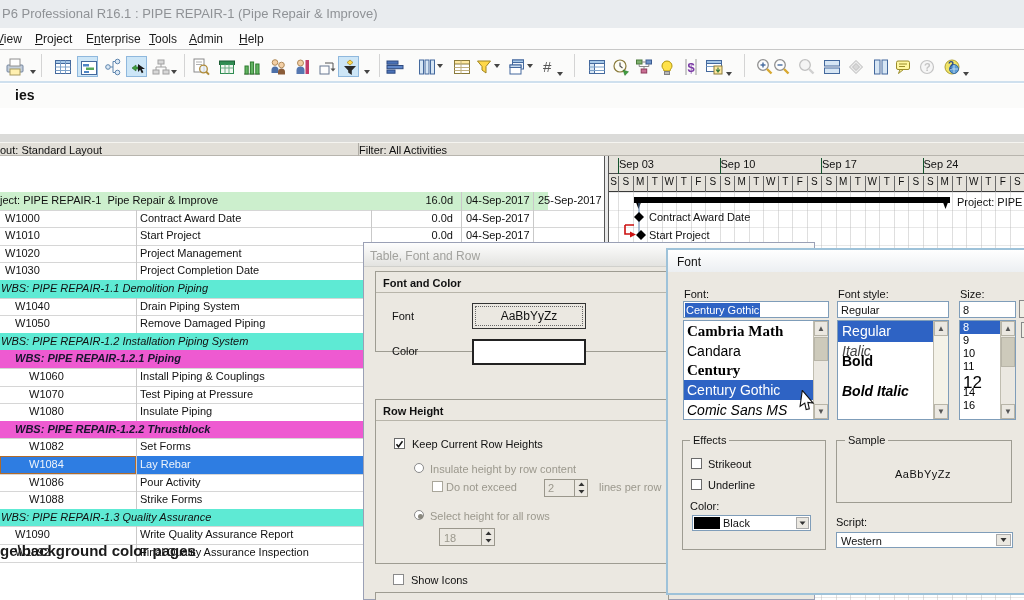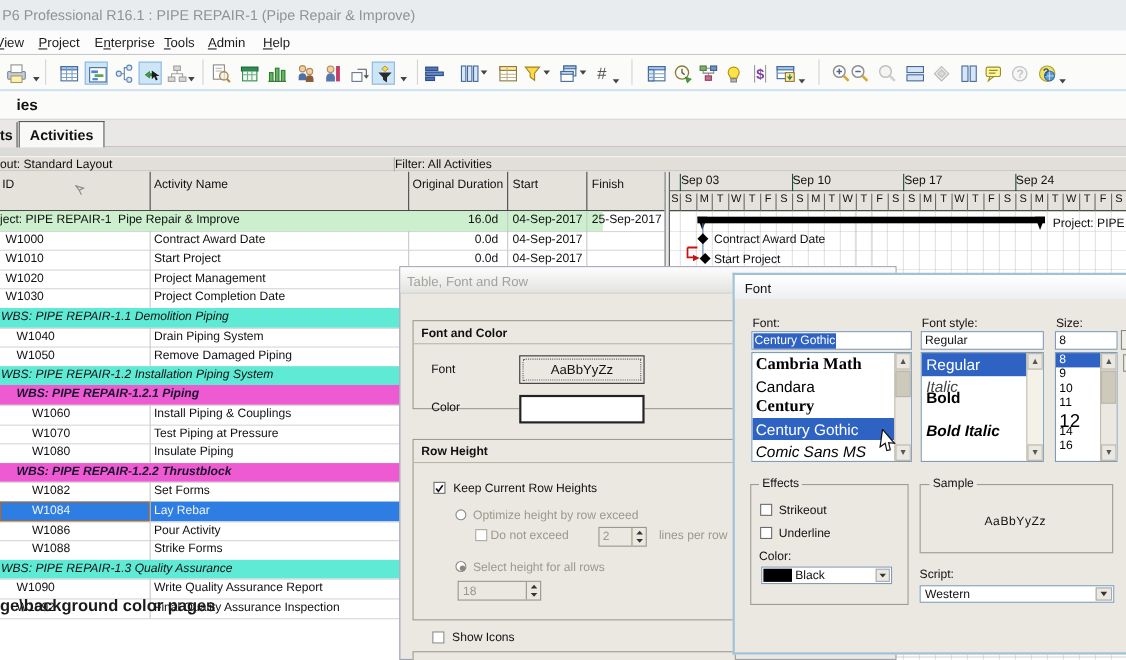"ts" div.abs { html: <div> <div>ts</div> <div>Activities</div> </div> -> none }
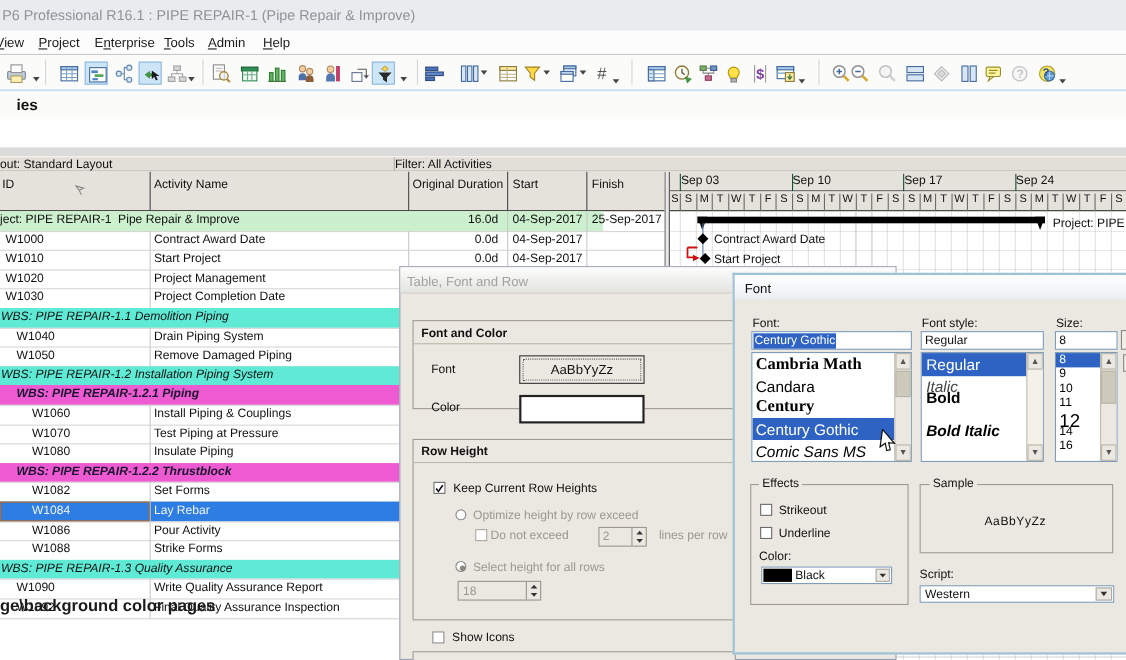"ID" div { html: <div> <span>ID</span> <svg> <path></path> </svg> <span></span> <span>Activity Name</span> <span></span> <span>Original Duration</span> <span></span> <span>Start</span> <span></span> <span>Finish</span> </div> -> none }
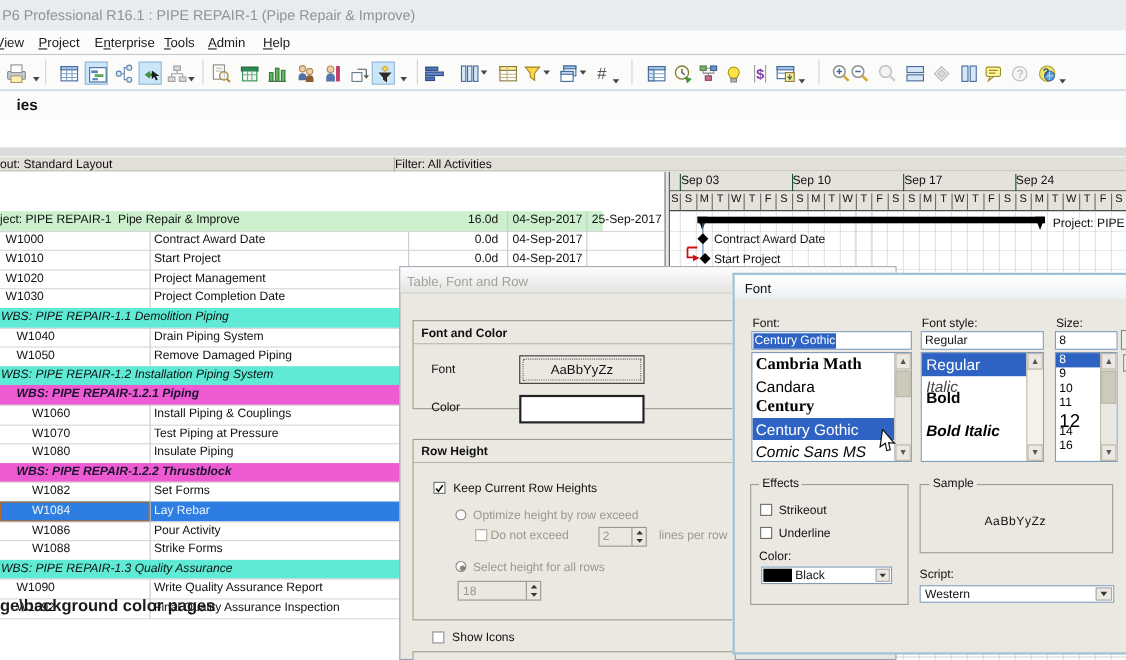"Font and Color" div.gb { top: 48px -> 28px }
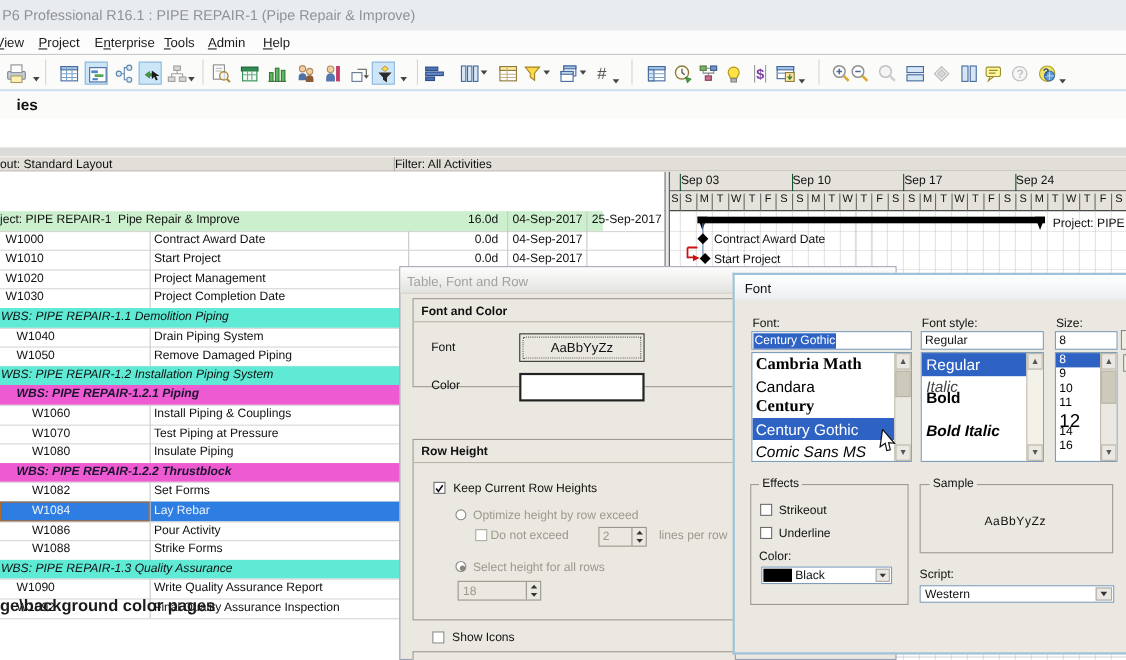"Optimize height by row exceed" span.glbl { text: Optimize height by row exceed -> Insulate height by row content }
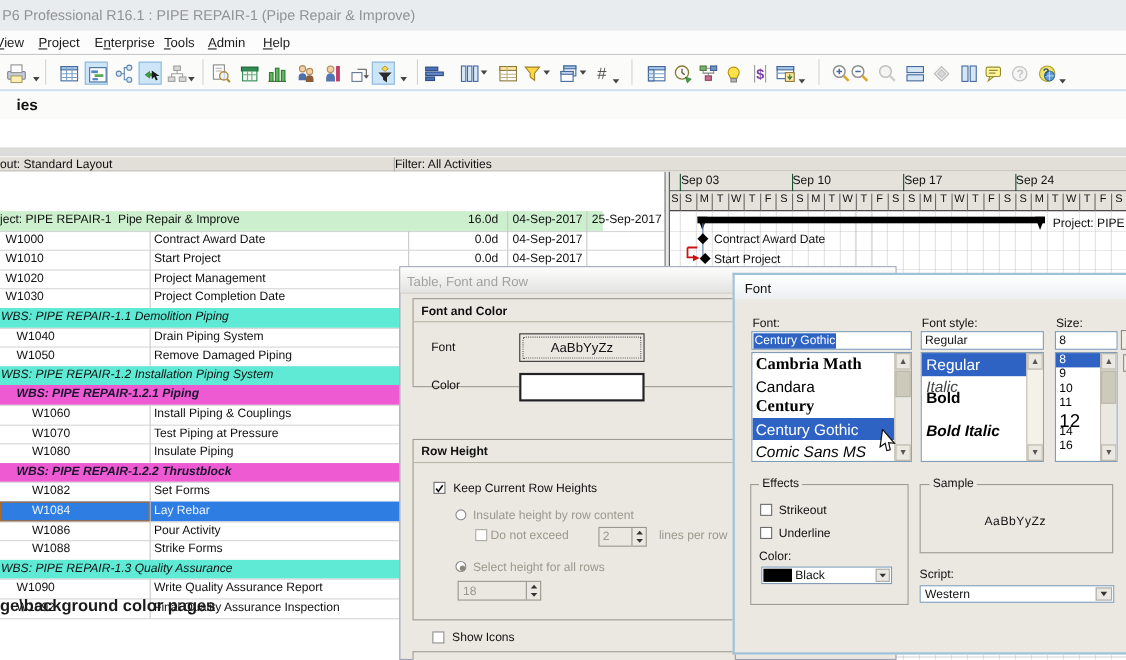"18" span.spin { left: 40px -> 63px; width: 76px -> 56px }
